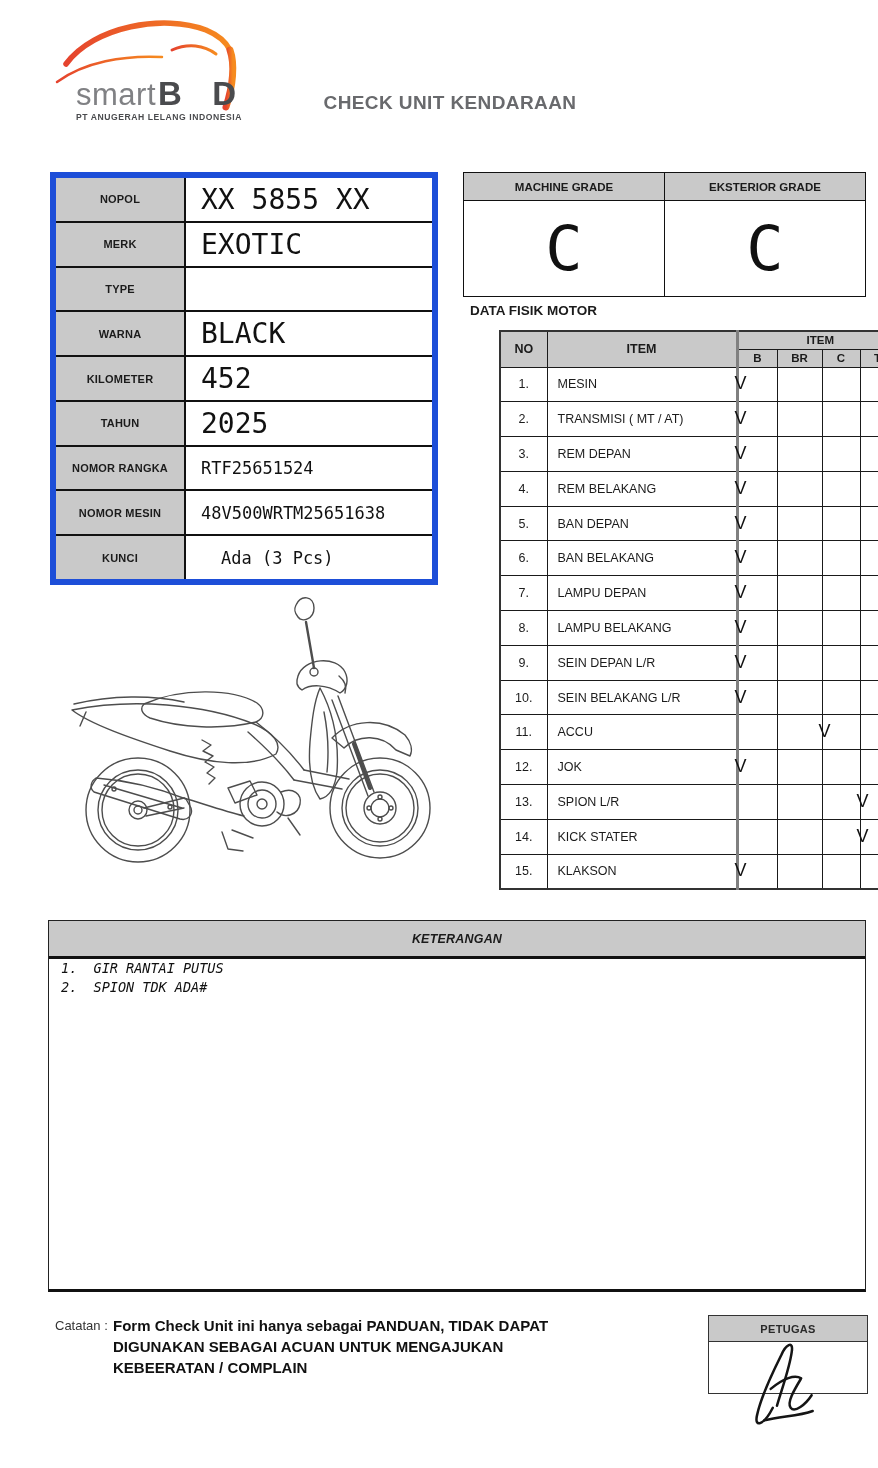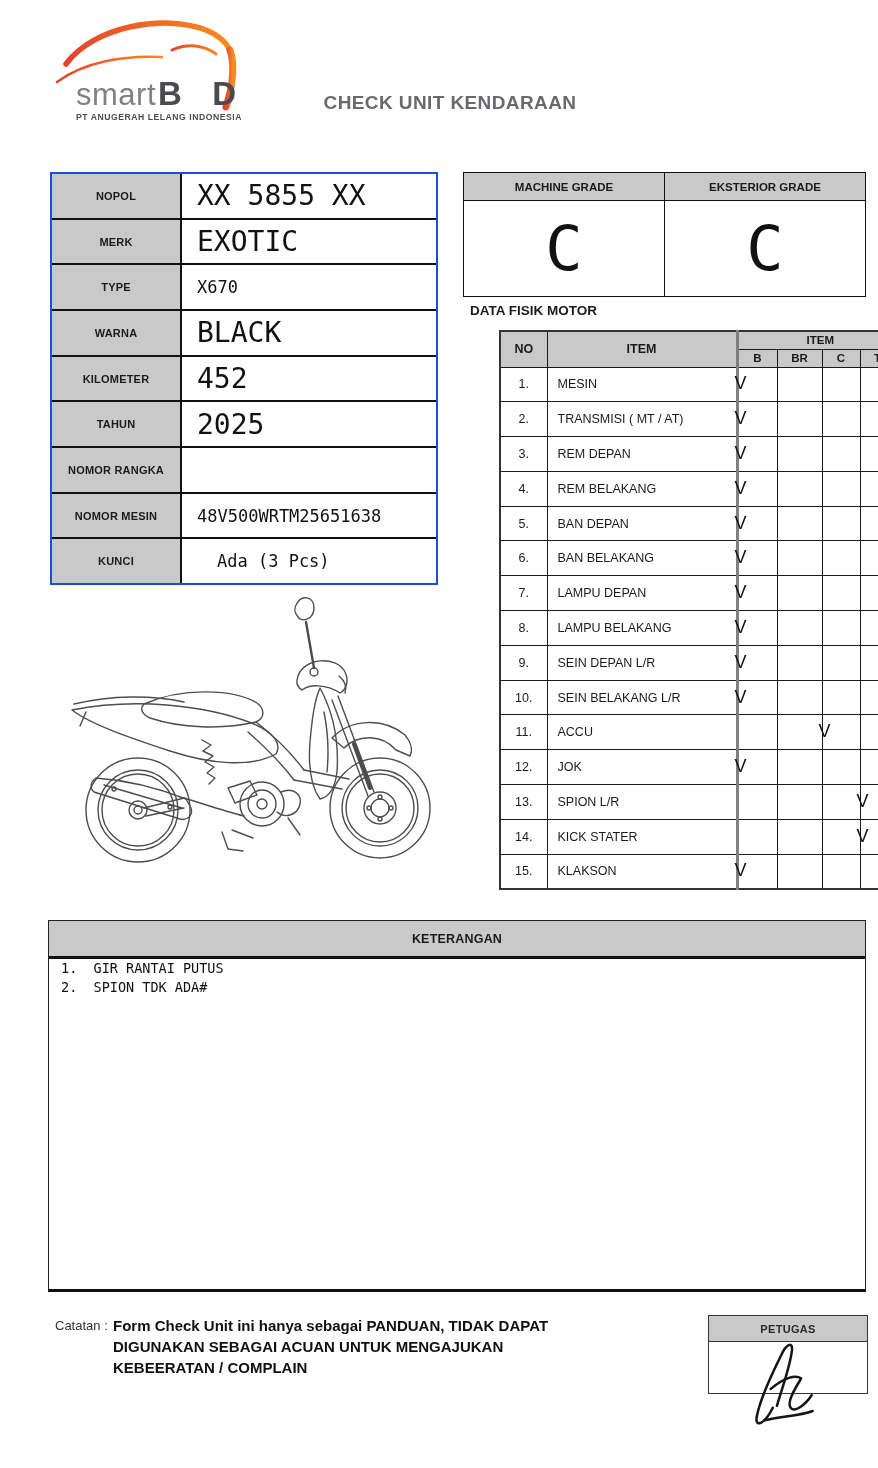"NOPOL" .vtable { border: 2px solid #1d4ed8 -> 6px solid #1d4ed8 }
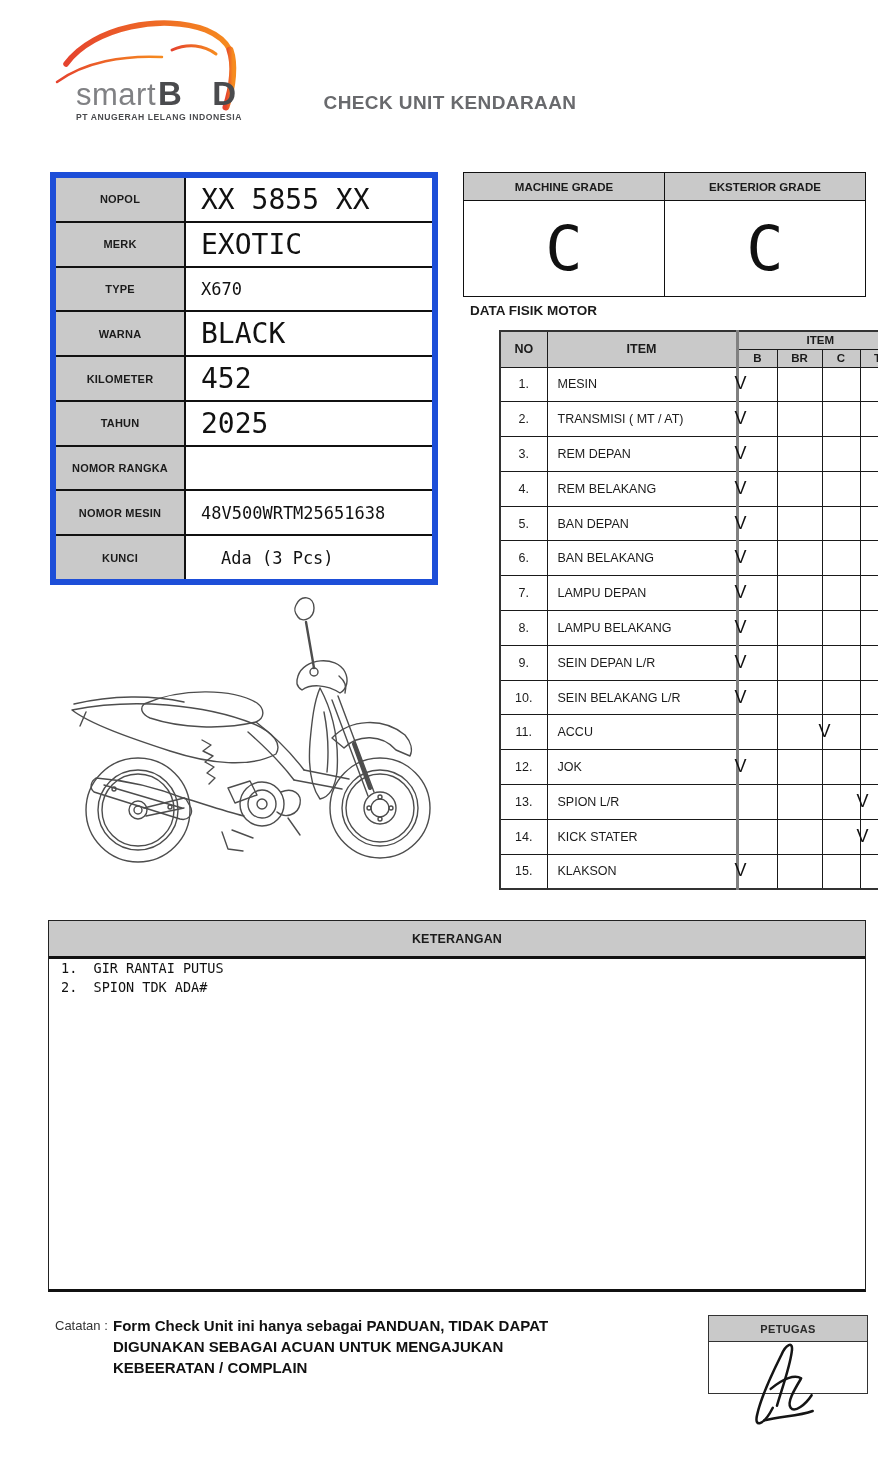"X670" div.vvalue { html: <div>X670</div> -> none }
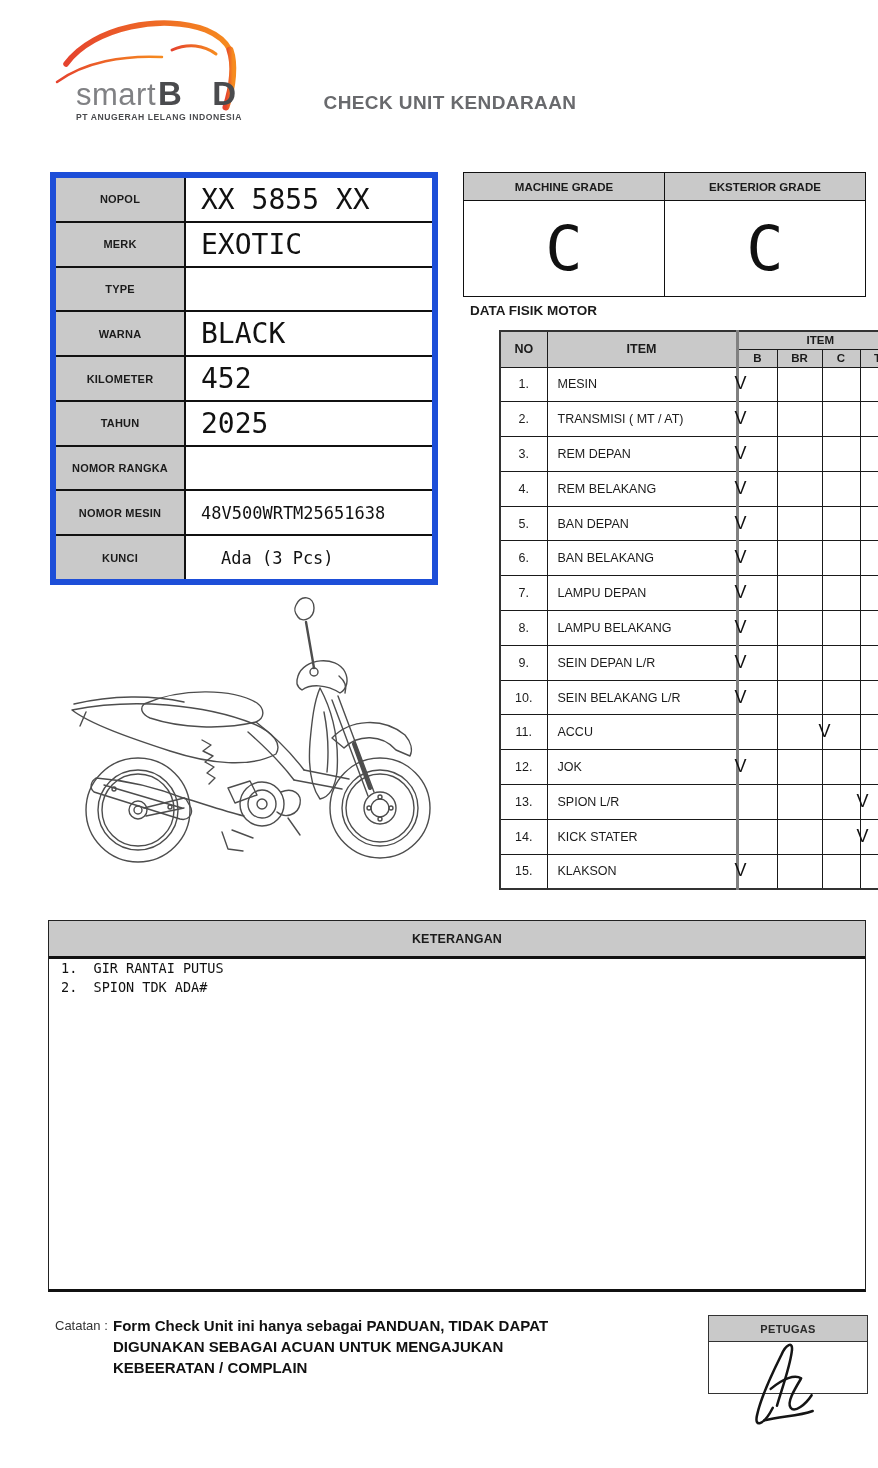"RTF25651524" div.vvalue { html: none -> <div>RTF25651524</div> }
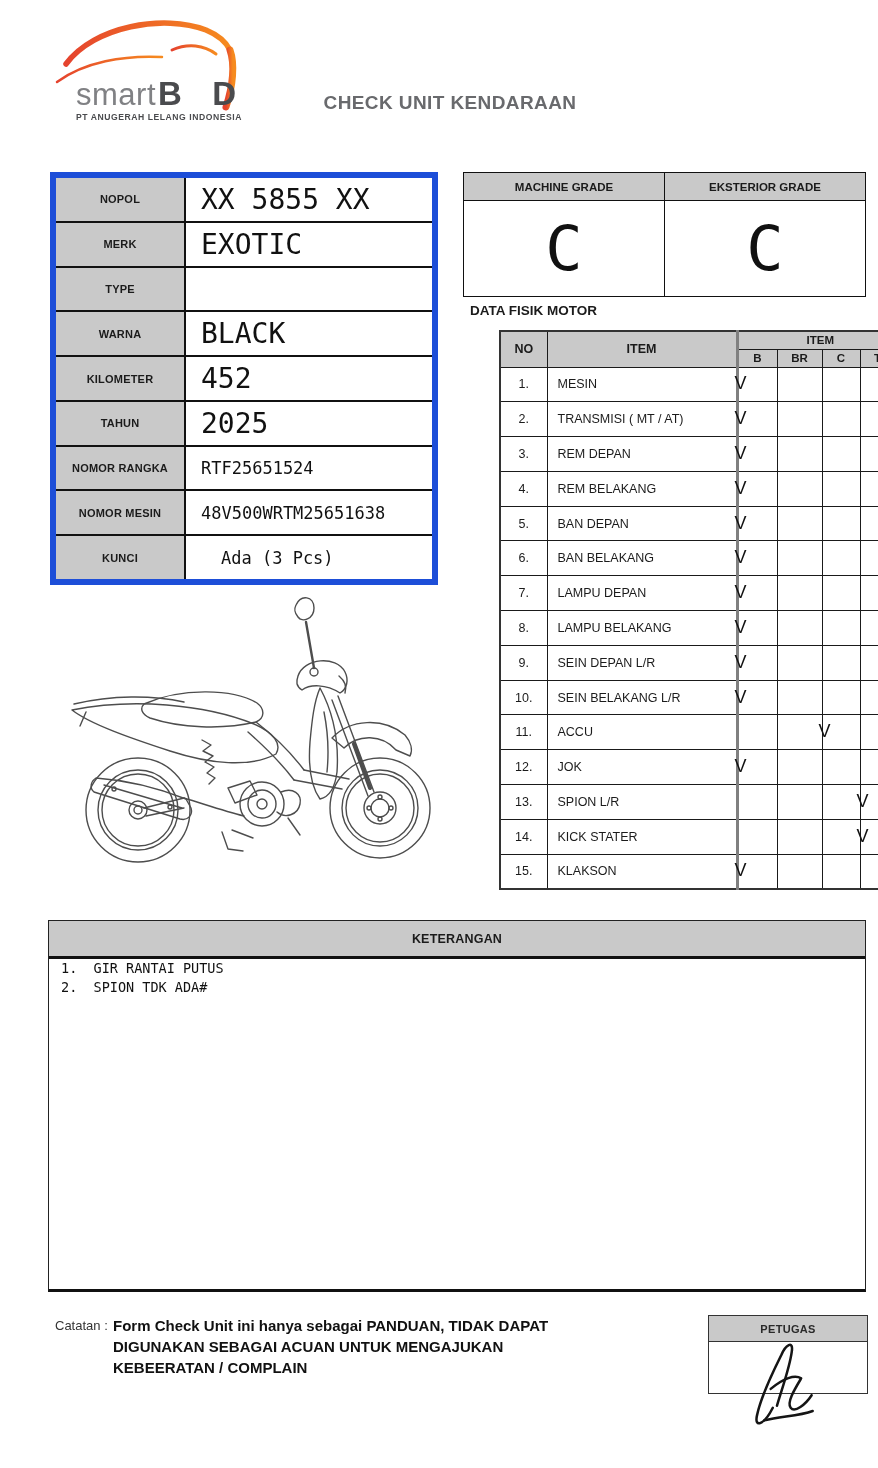"KETERANGAN" .ket { font-style: none -> italic }
